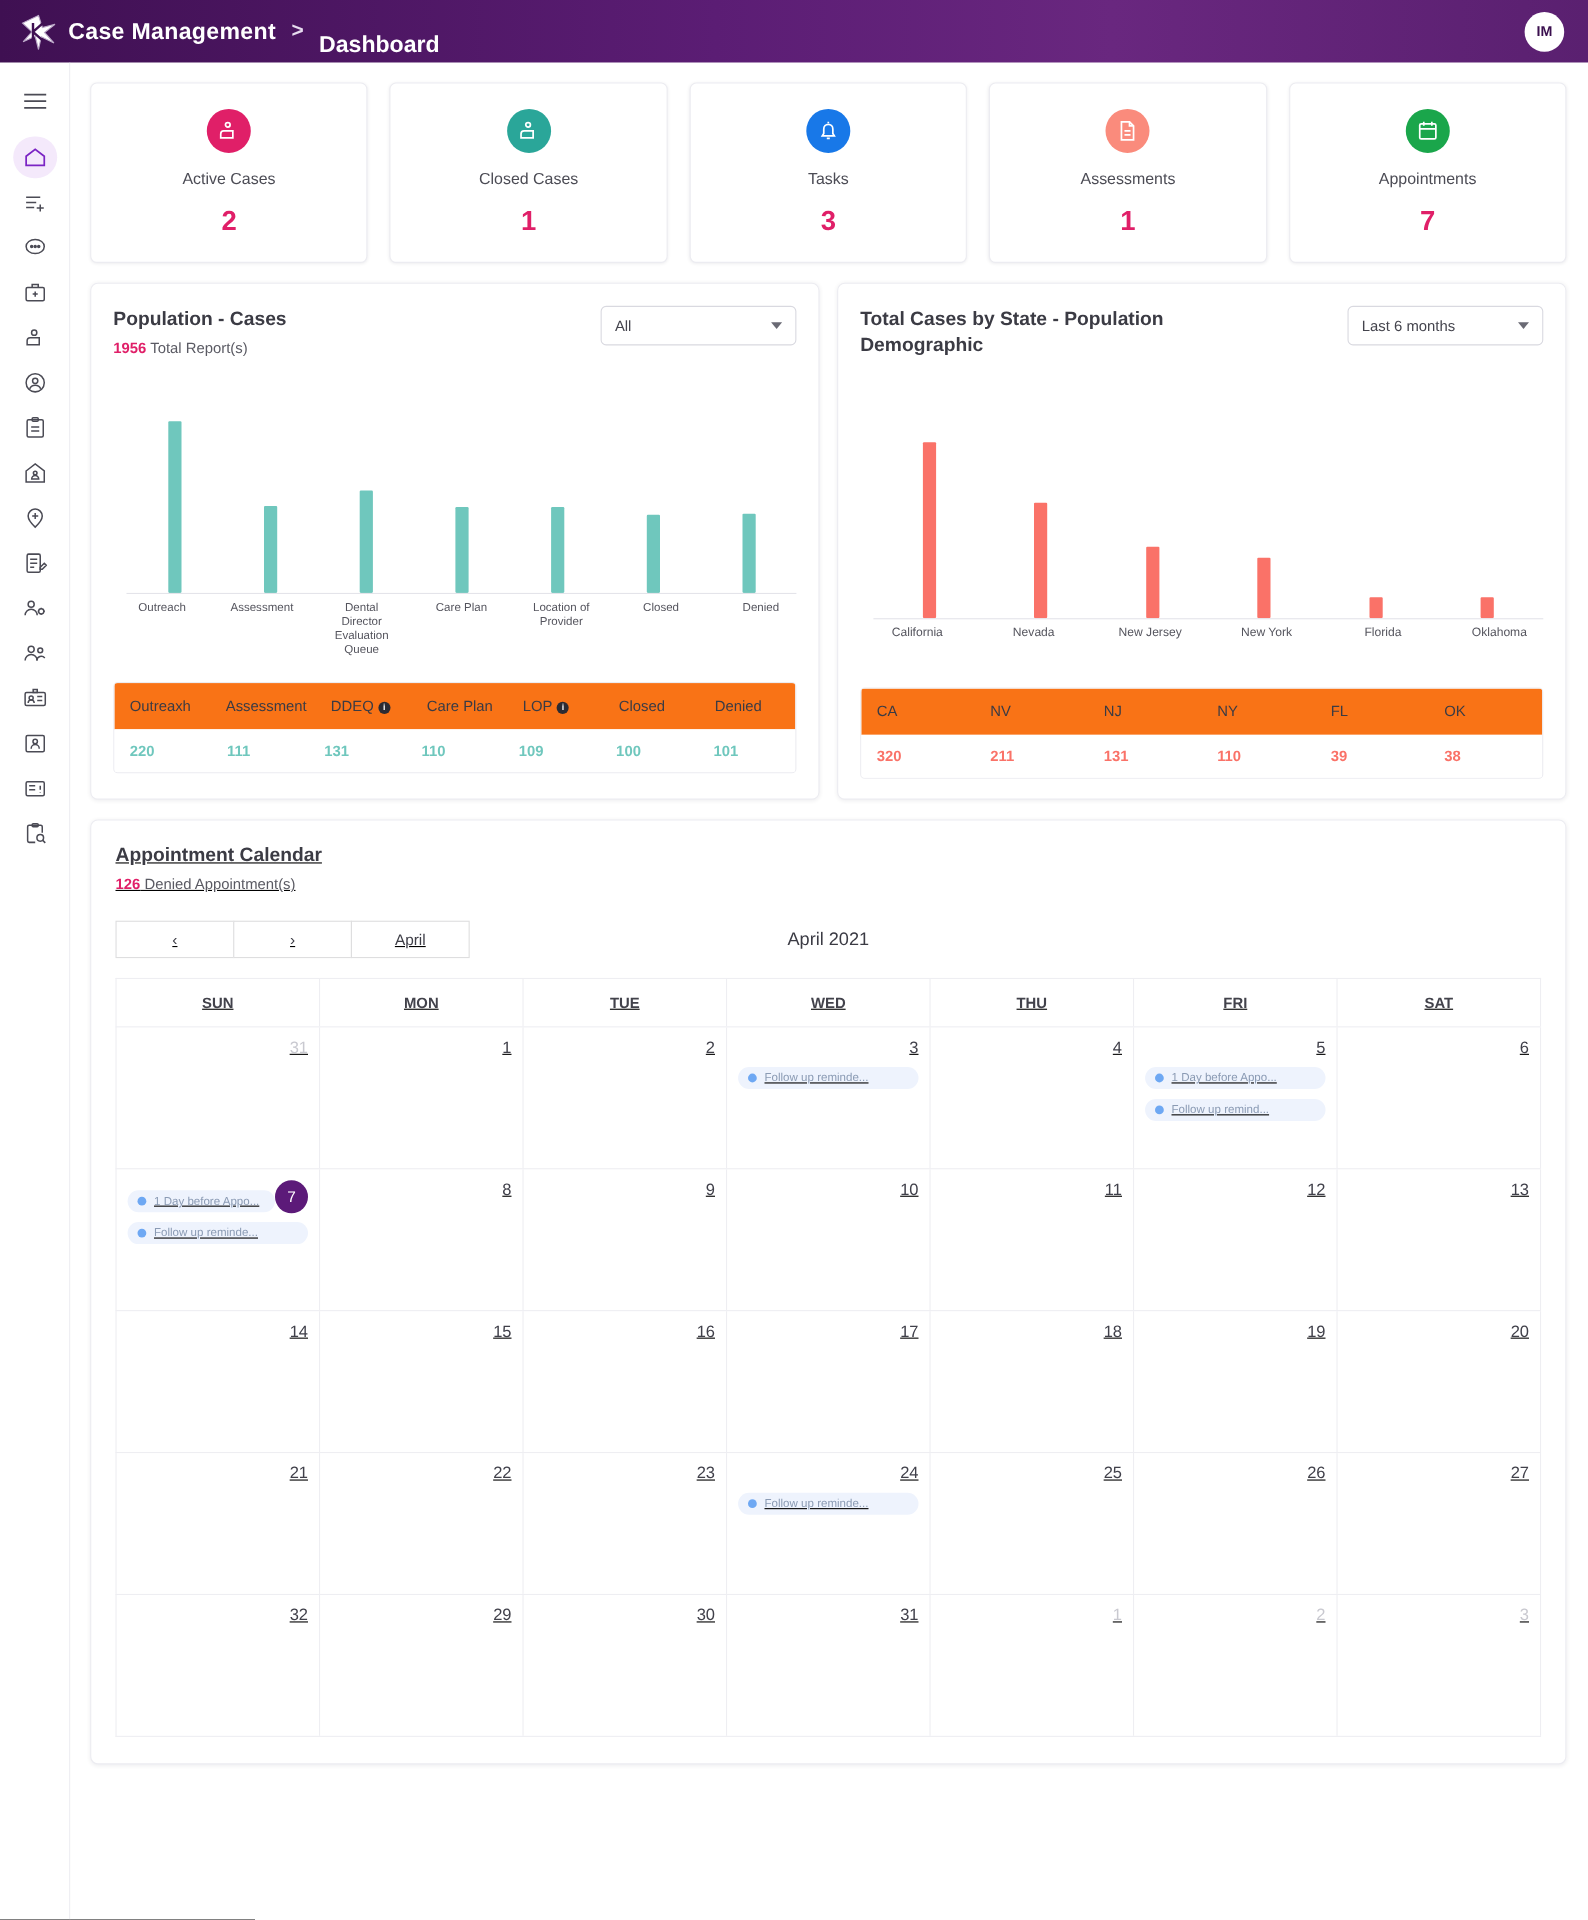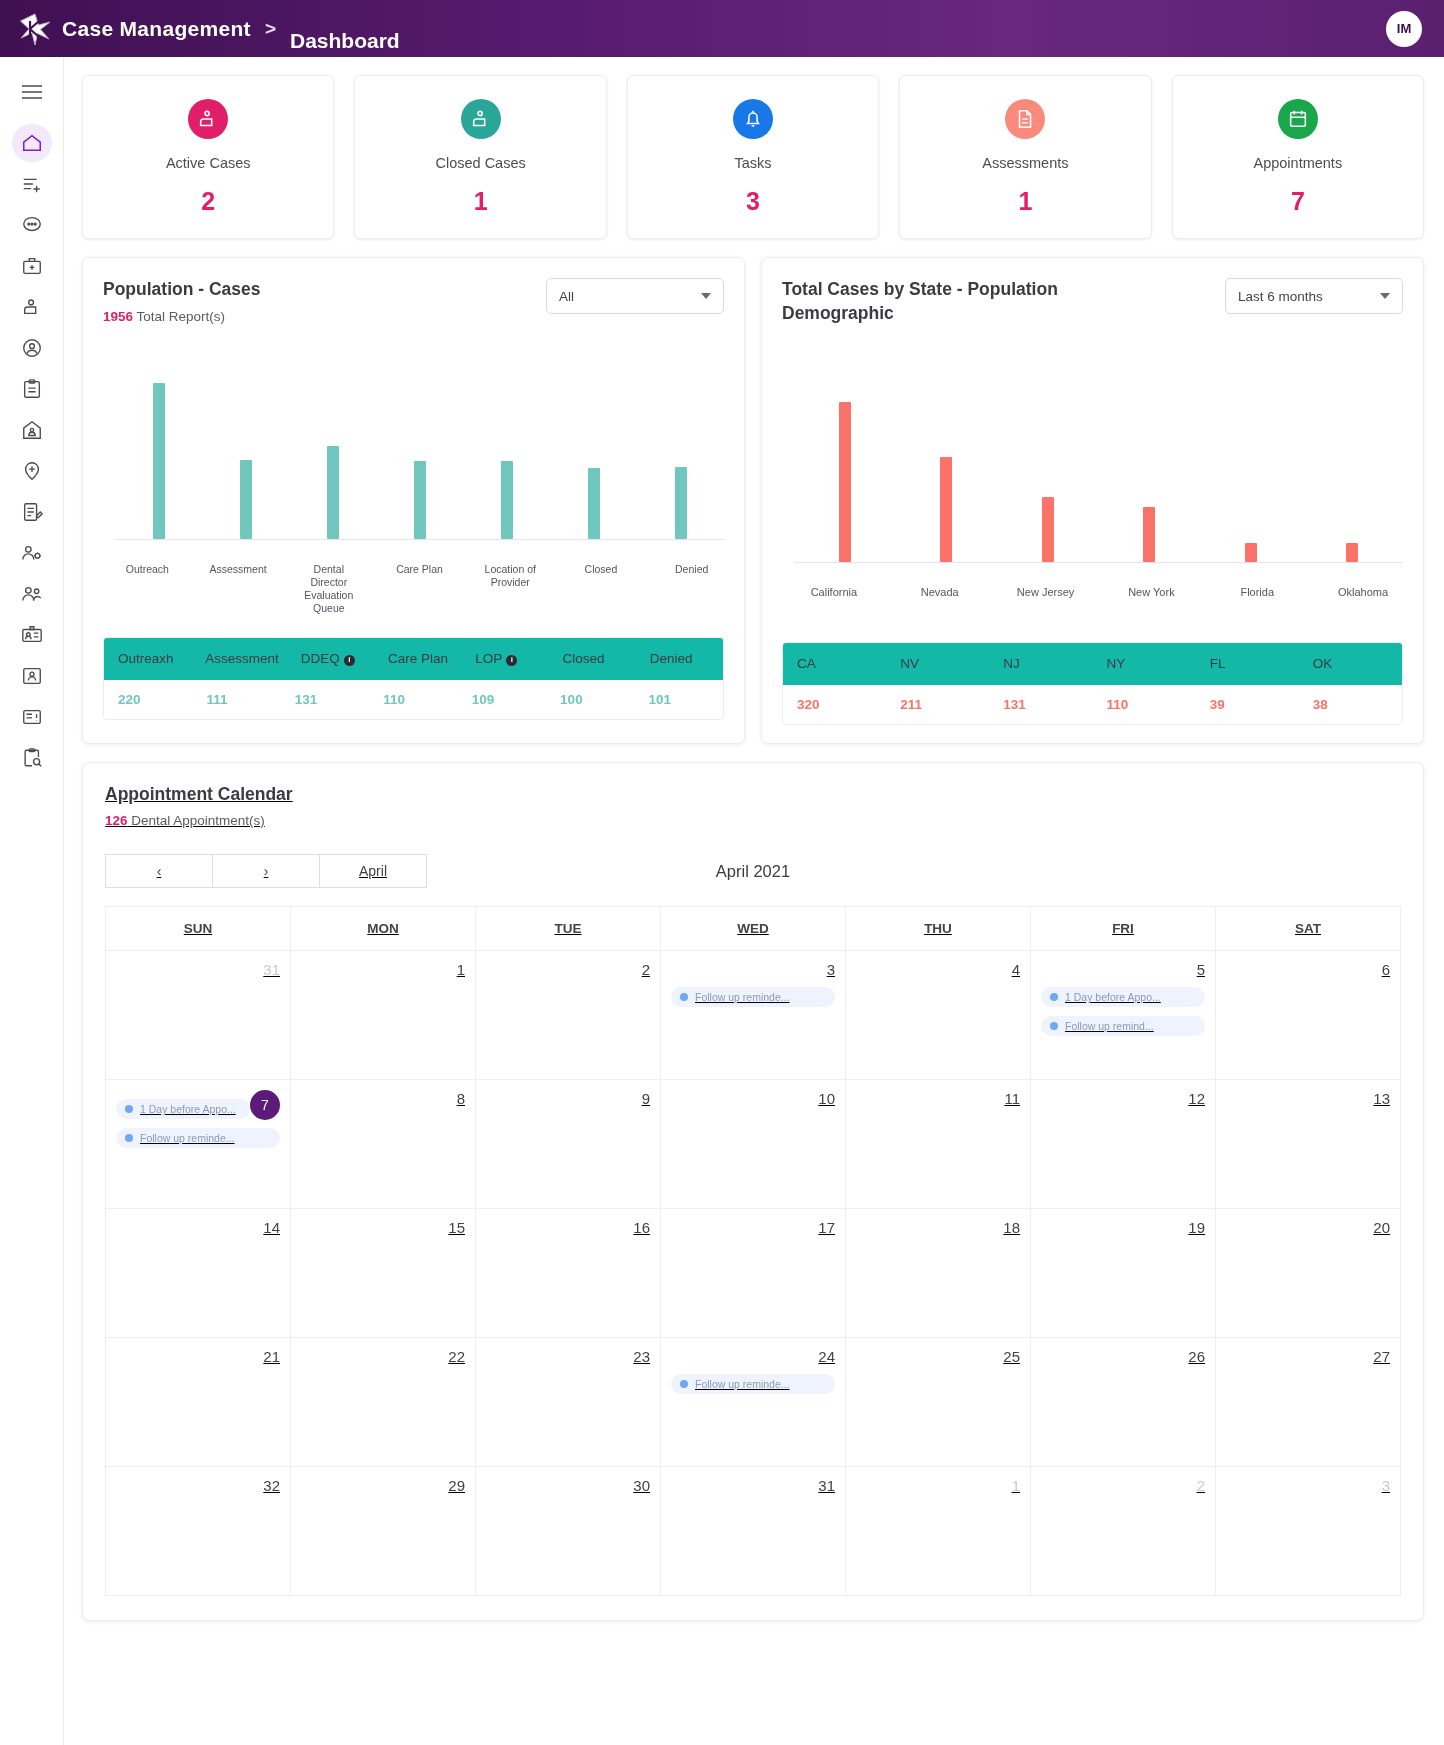"Outreach" .xlabels { margin-top: 23px -> 6px }
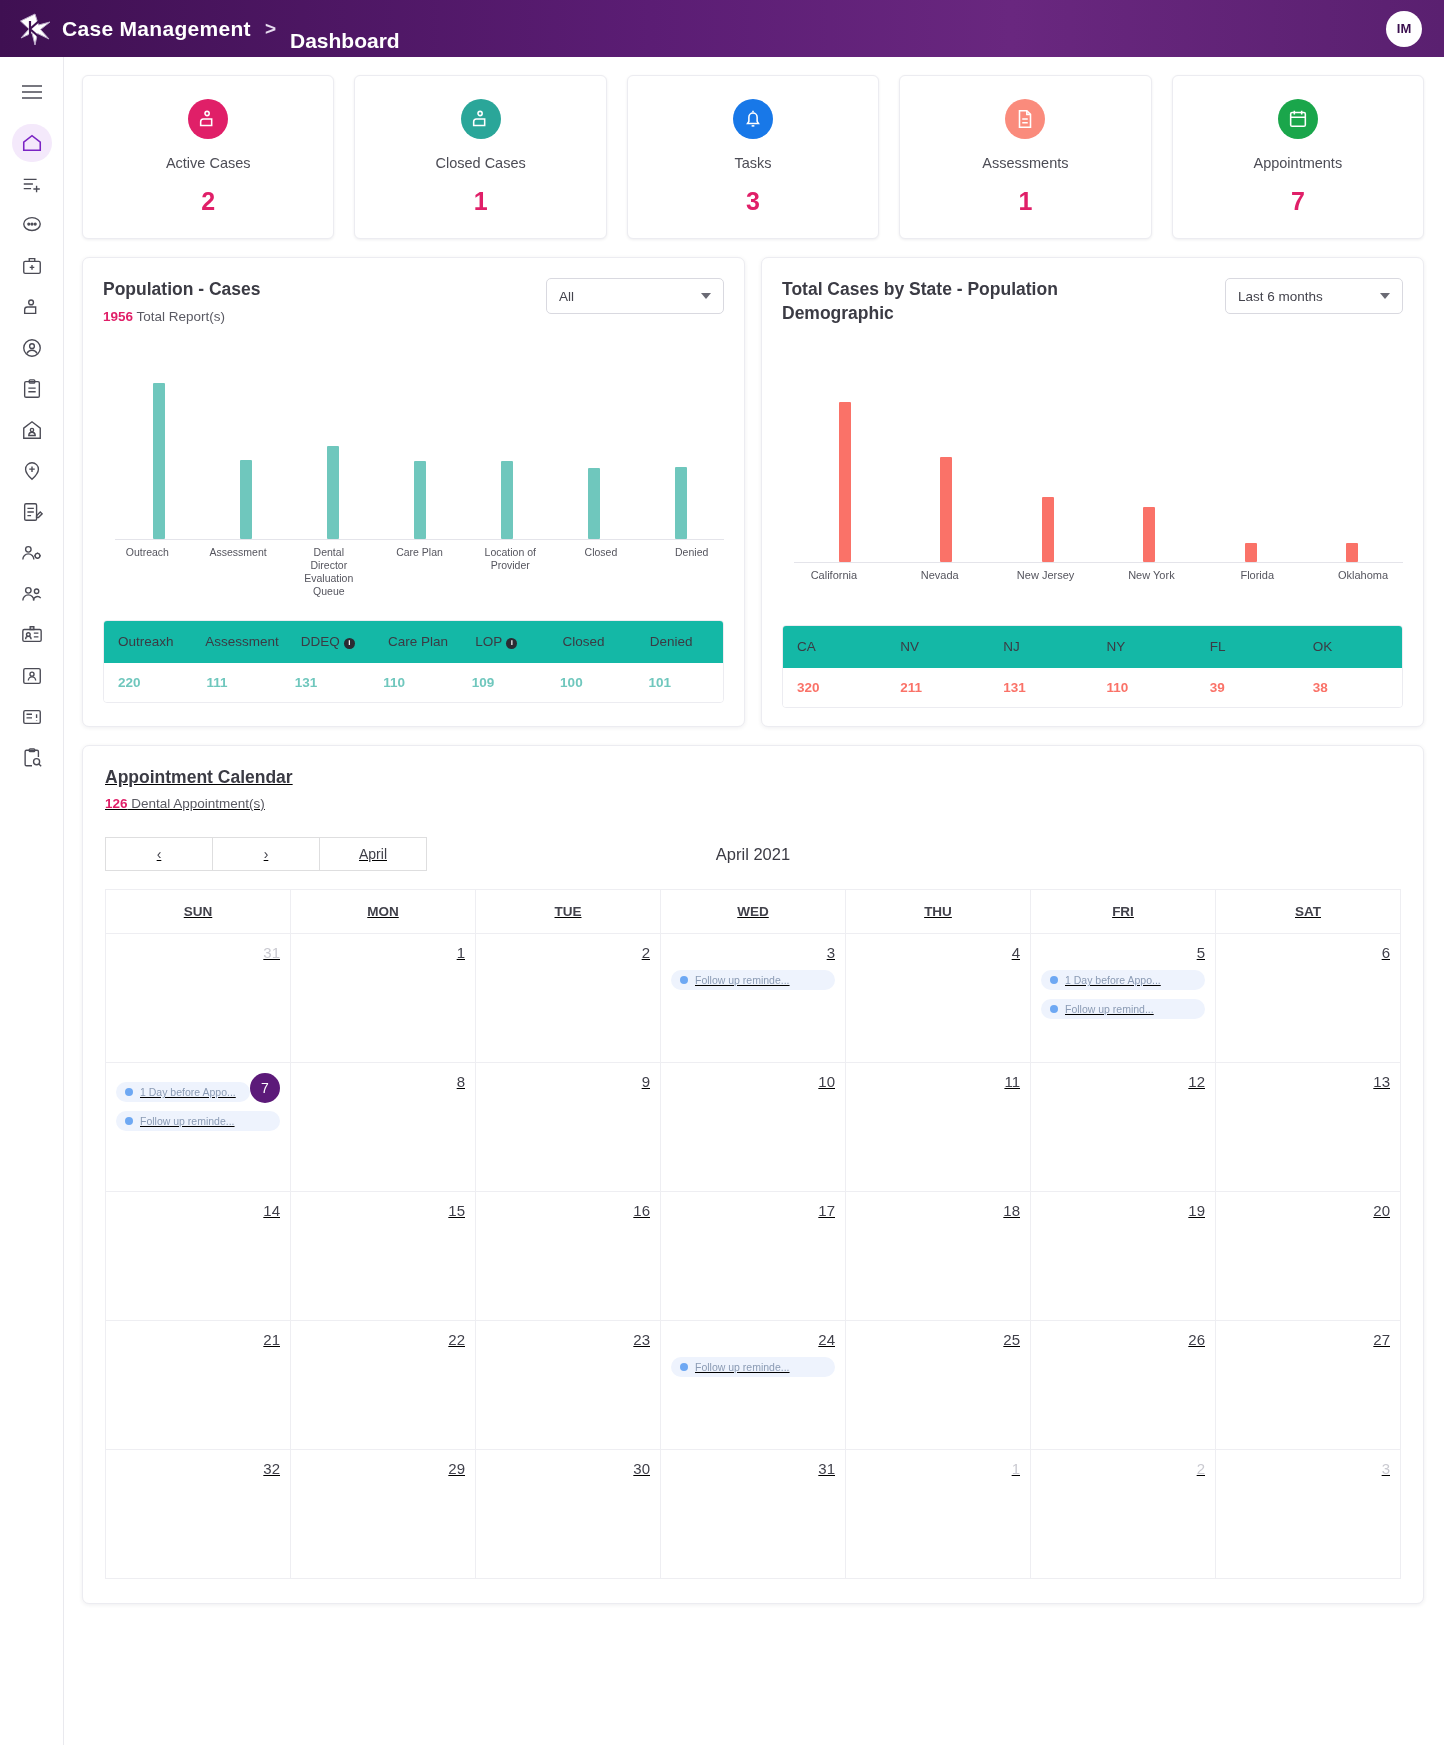"Outreaxh" .dtable .thead { background: #14b8a6 -> #f97316 }
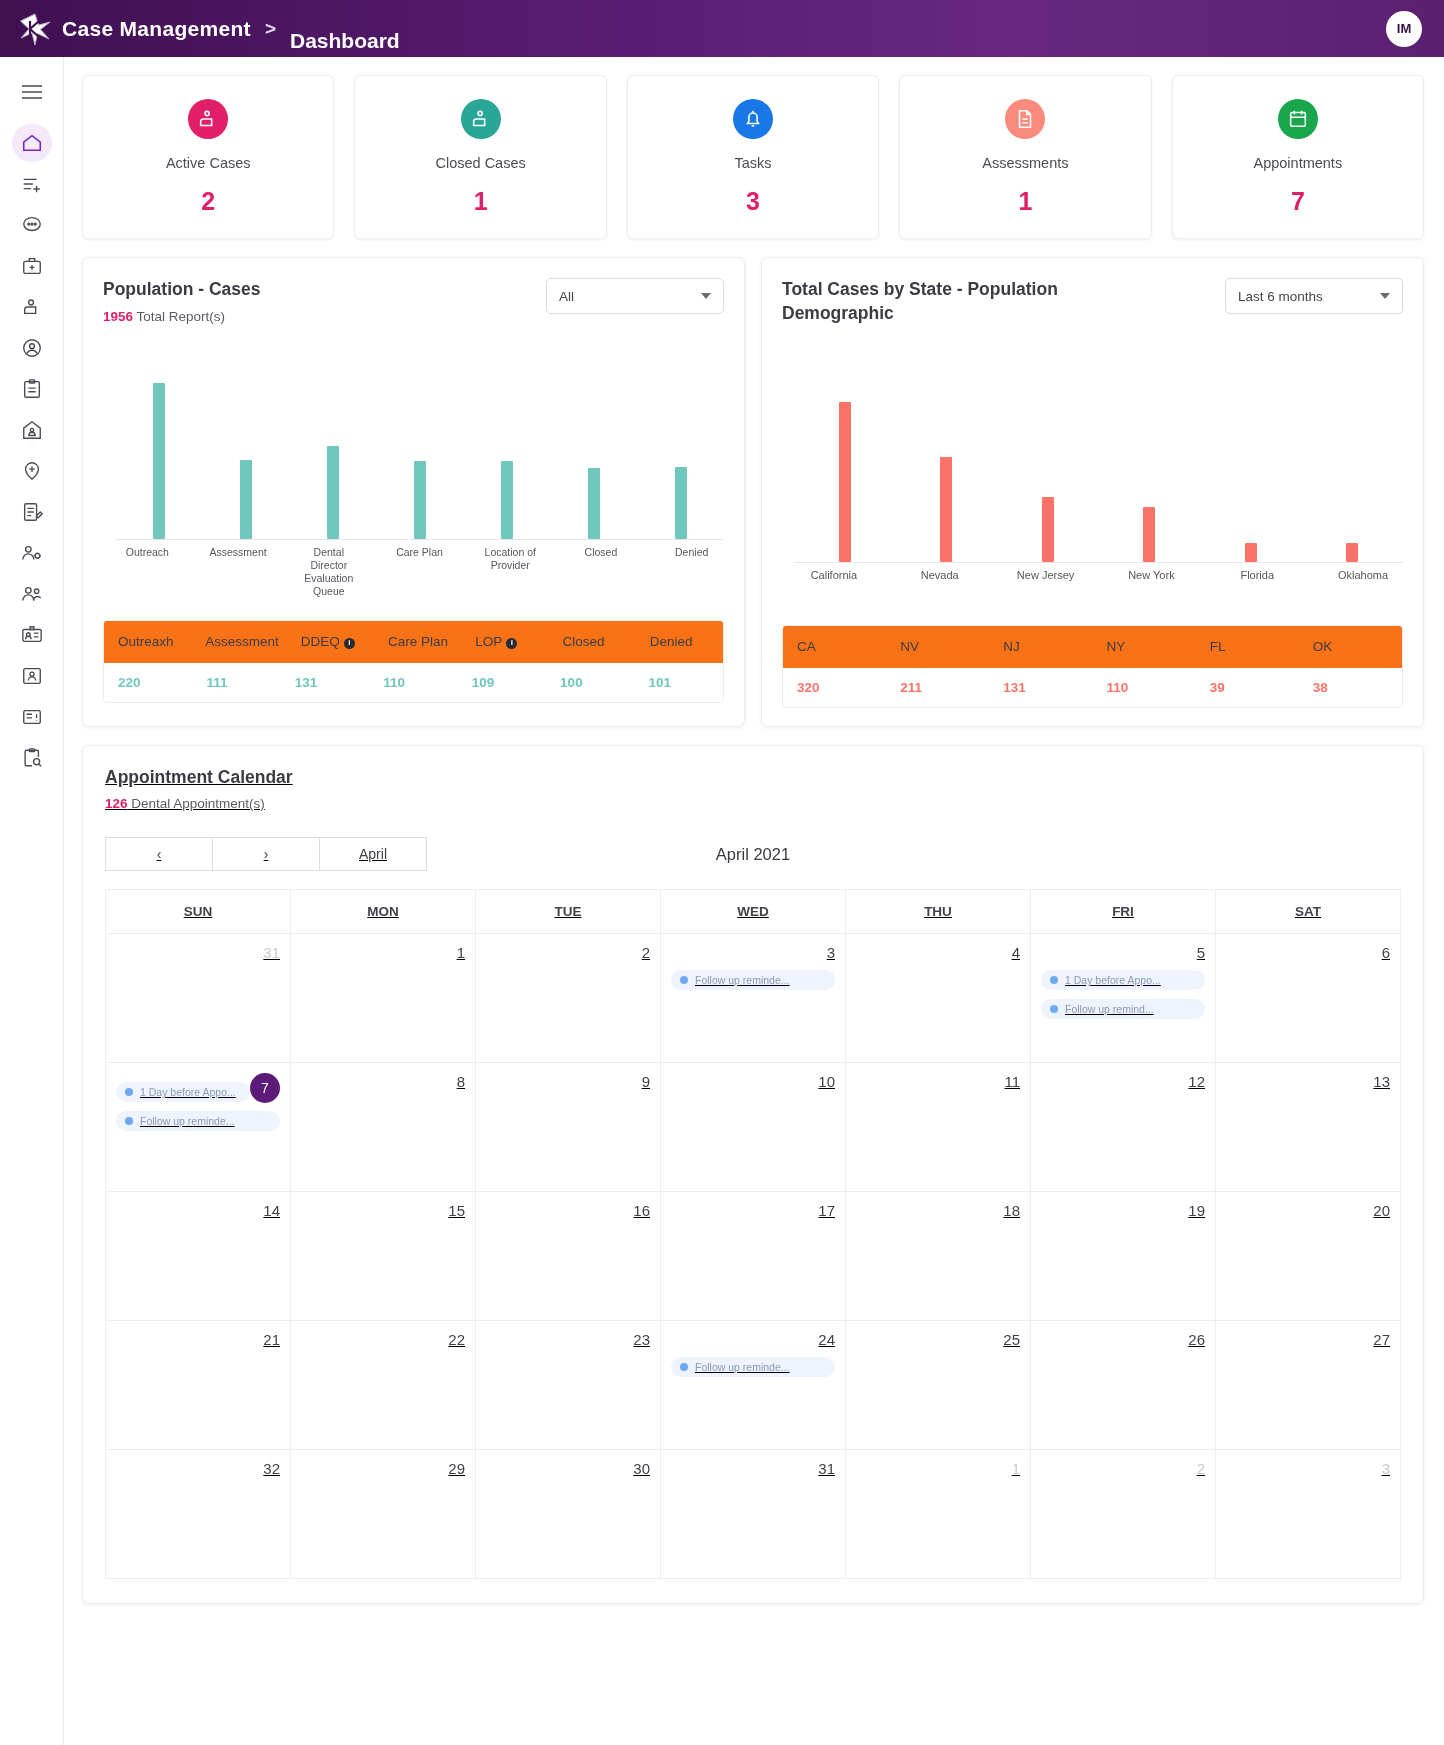"Dental Appointment(s)" span { text: Dental -> Denied }
